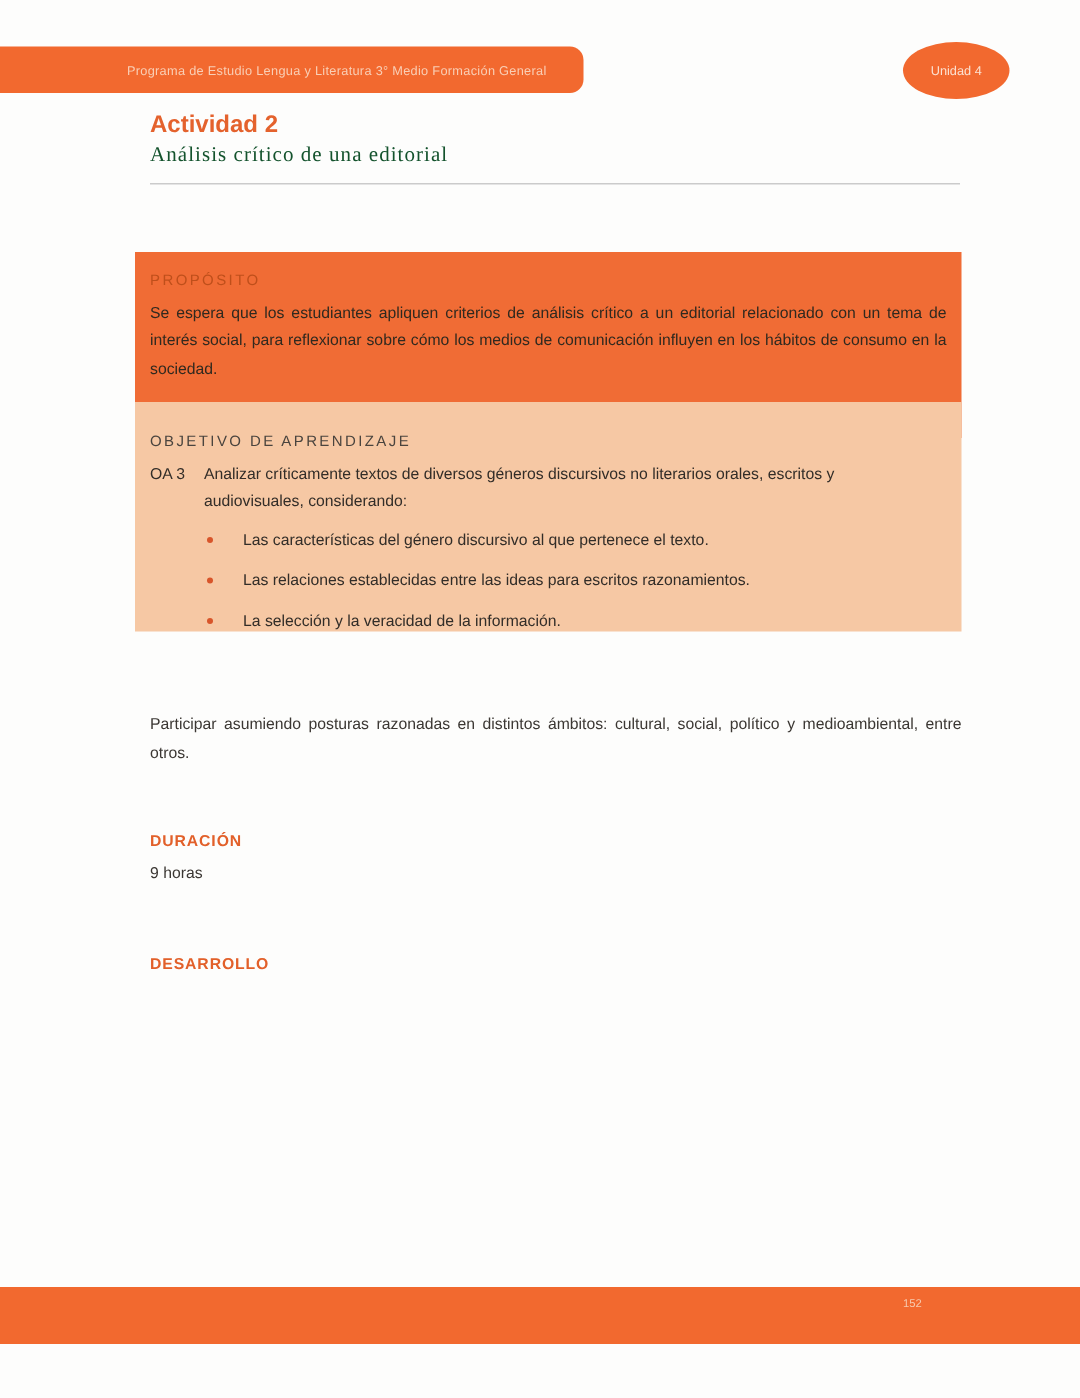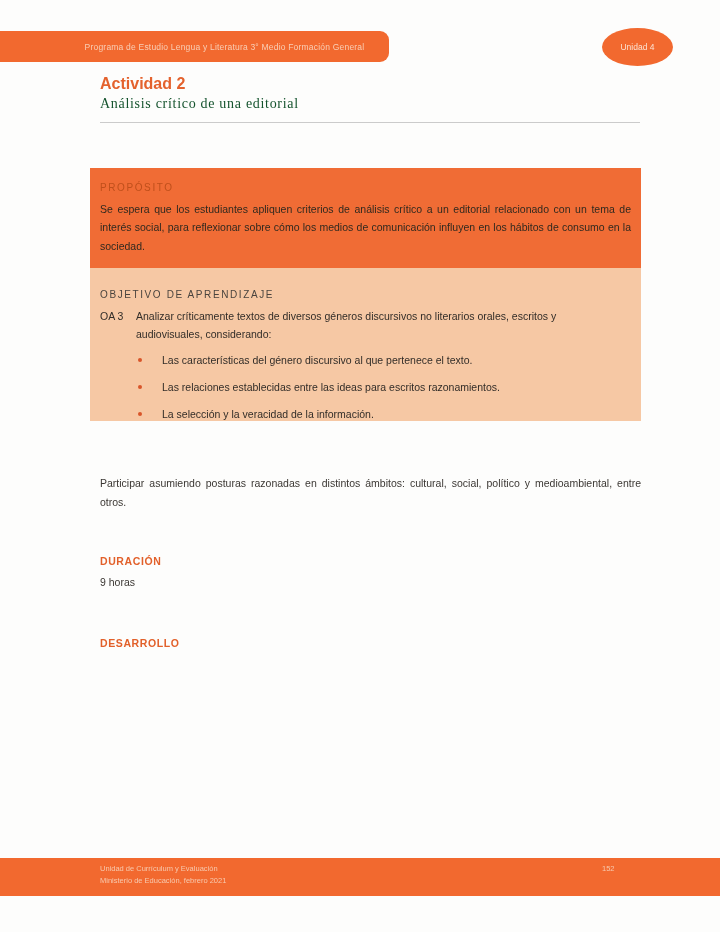"Unidad de Currículum y Evaluación" div.footer-left { html: <div> <div>Unidad de Currículum y Evaluación</div> <div>Ministerio de Educación, febrero 2021</div> </div> -> none }
